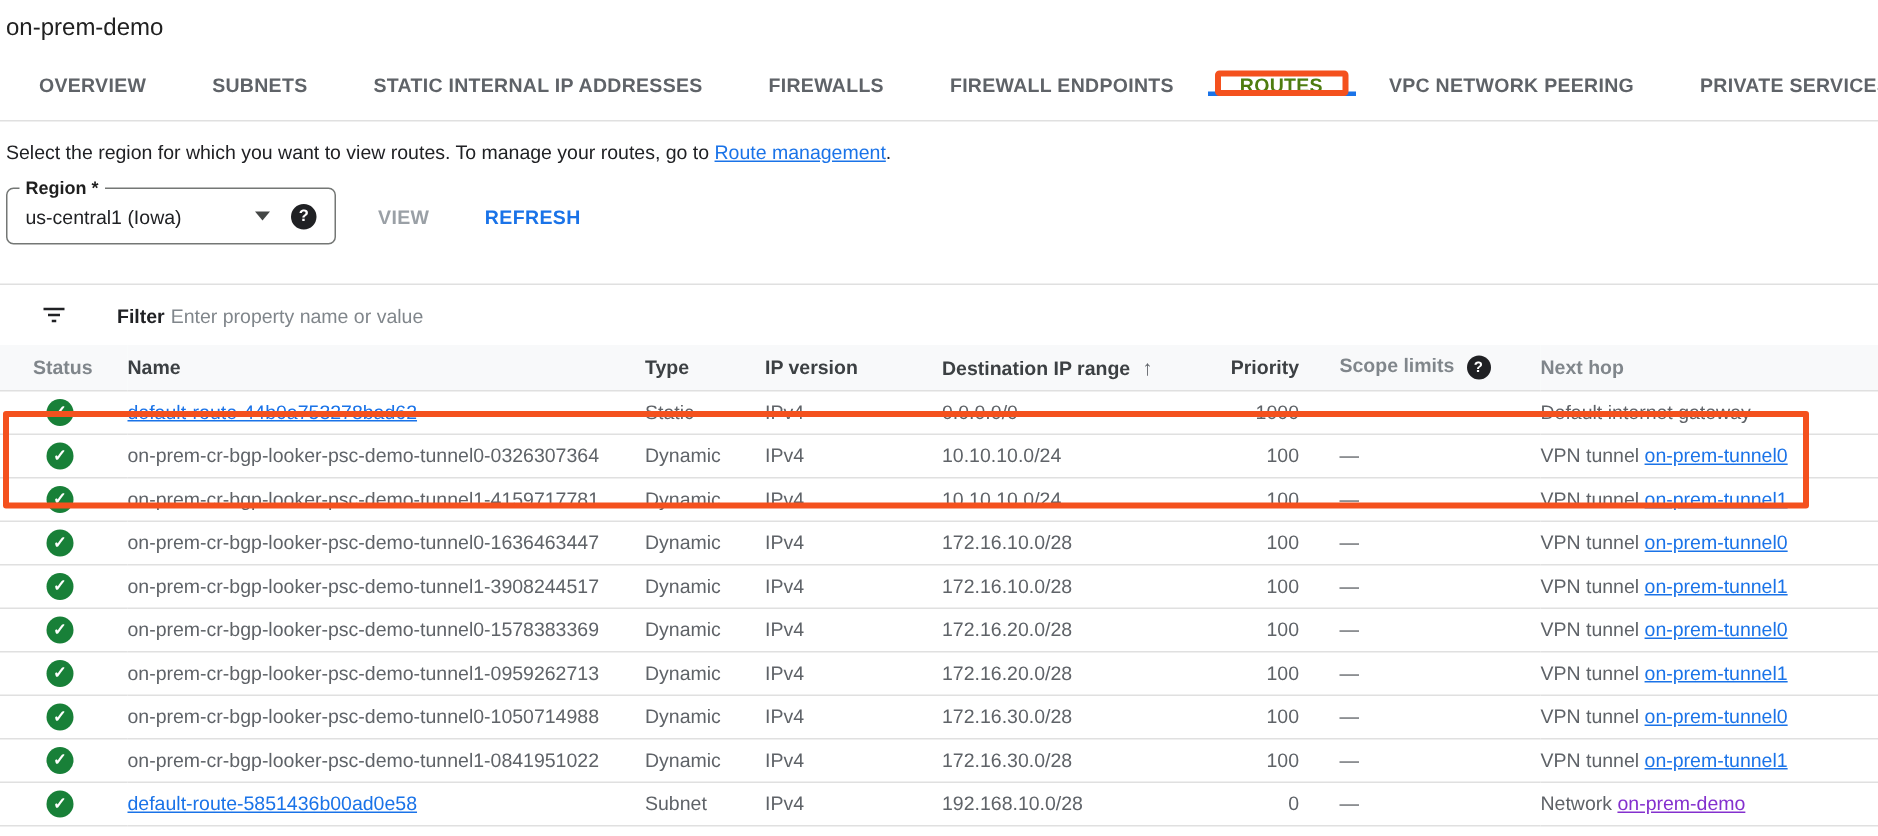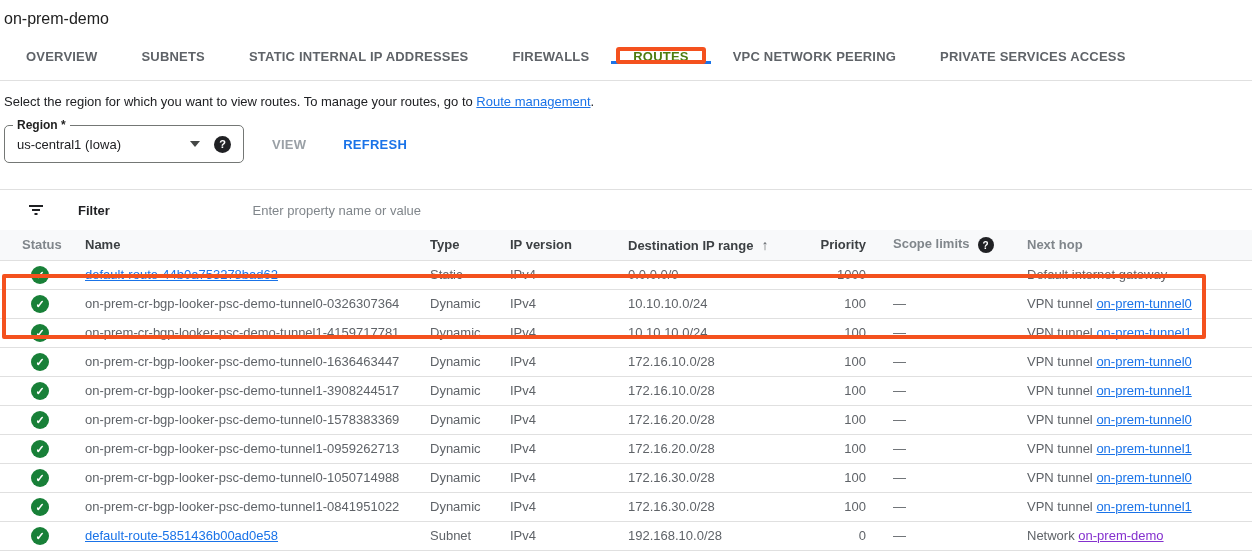"FIREWALL ENDPOINTS" div.tab { html: none -> <div>FIREWALL ENDPOINTS</div> }
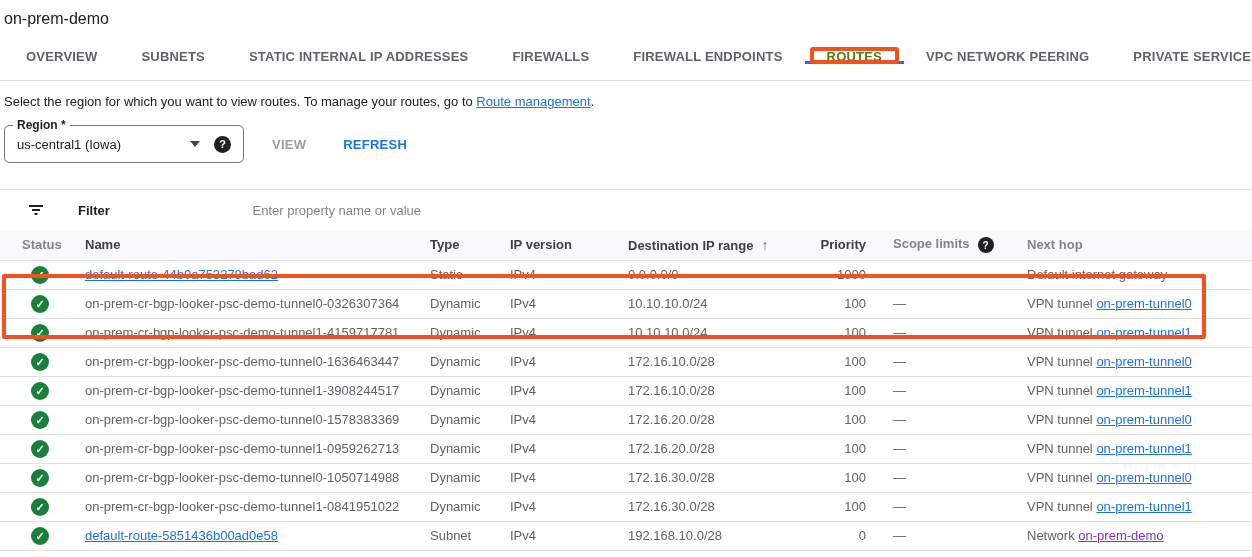"Region *" .region-field { width: 240px -> 220px }
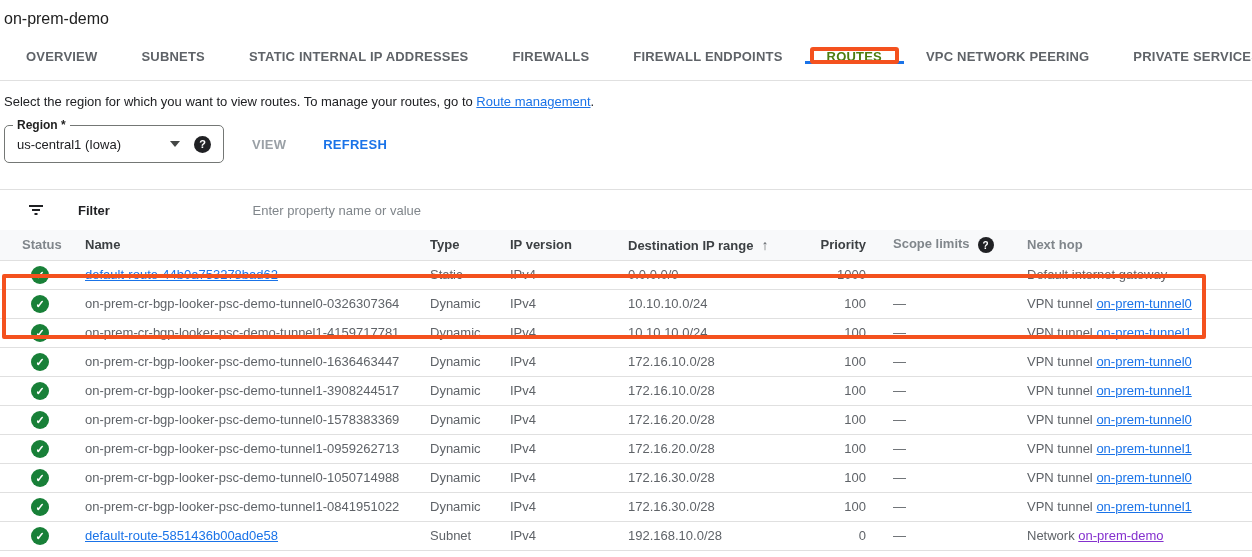"Enter property name or value" .filter-input { margin-left: 17px -> 4px; text-align: center -> none }
